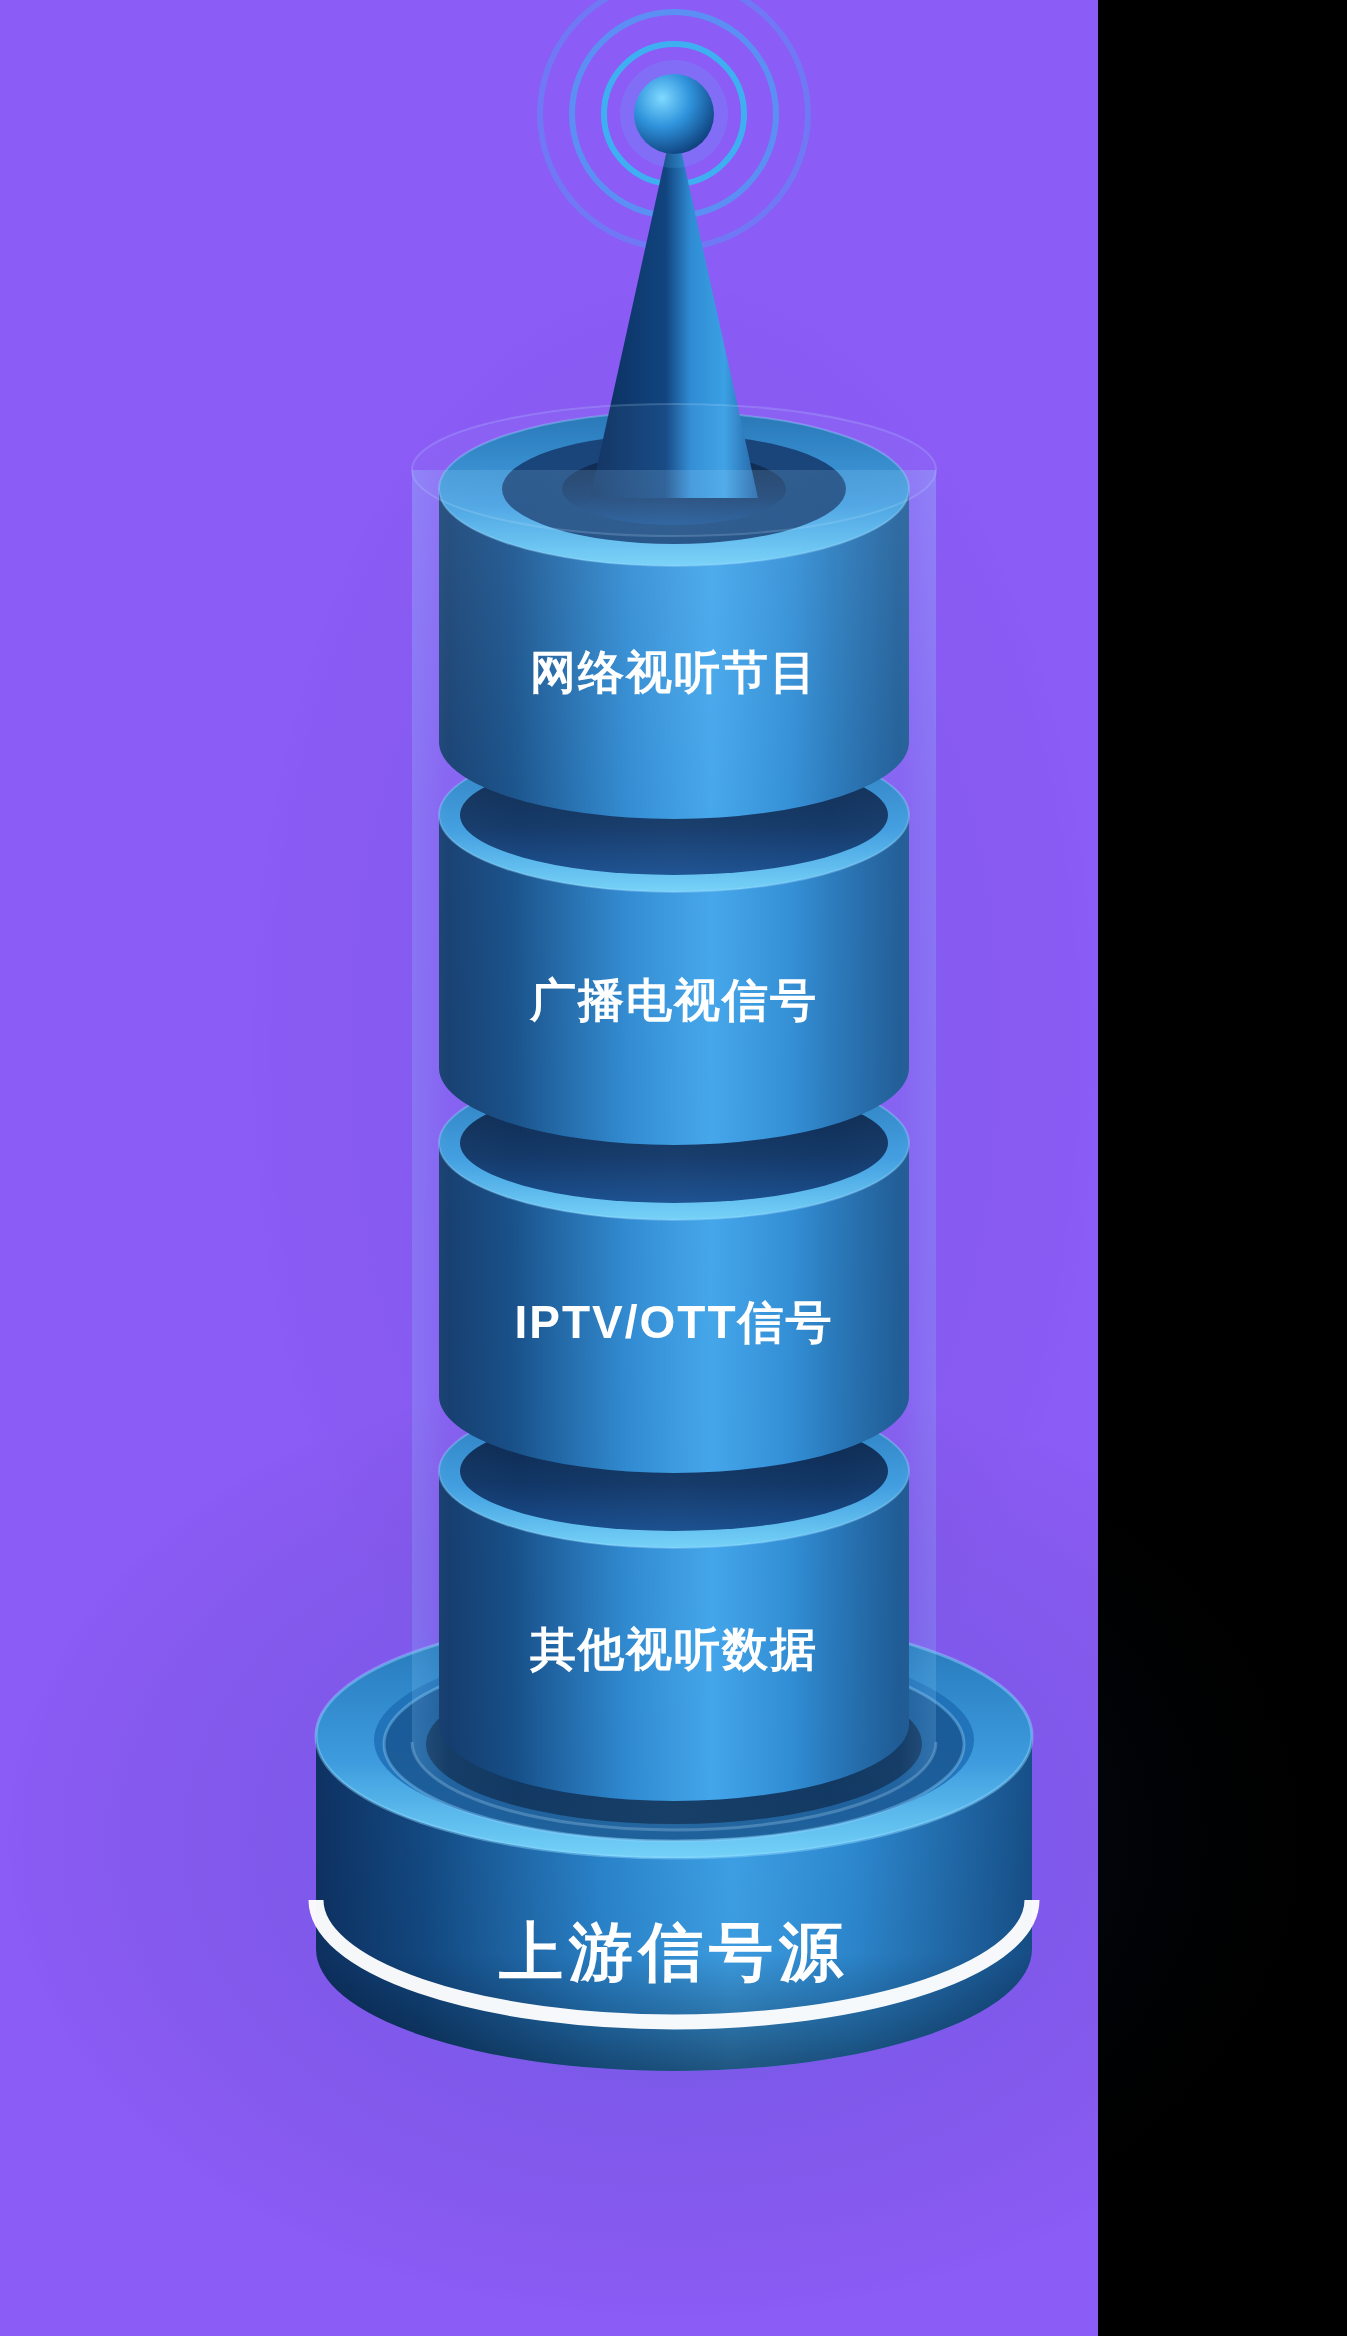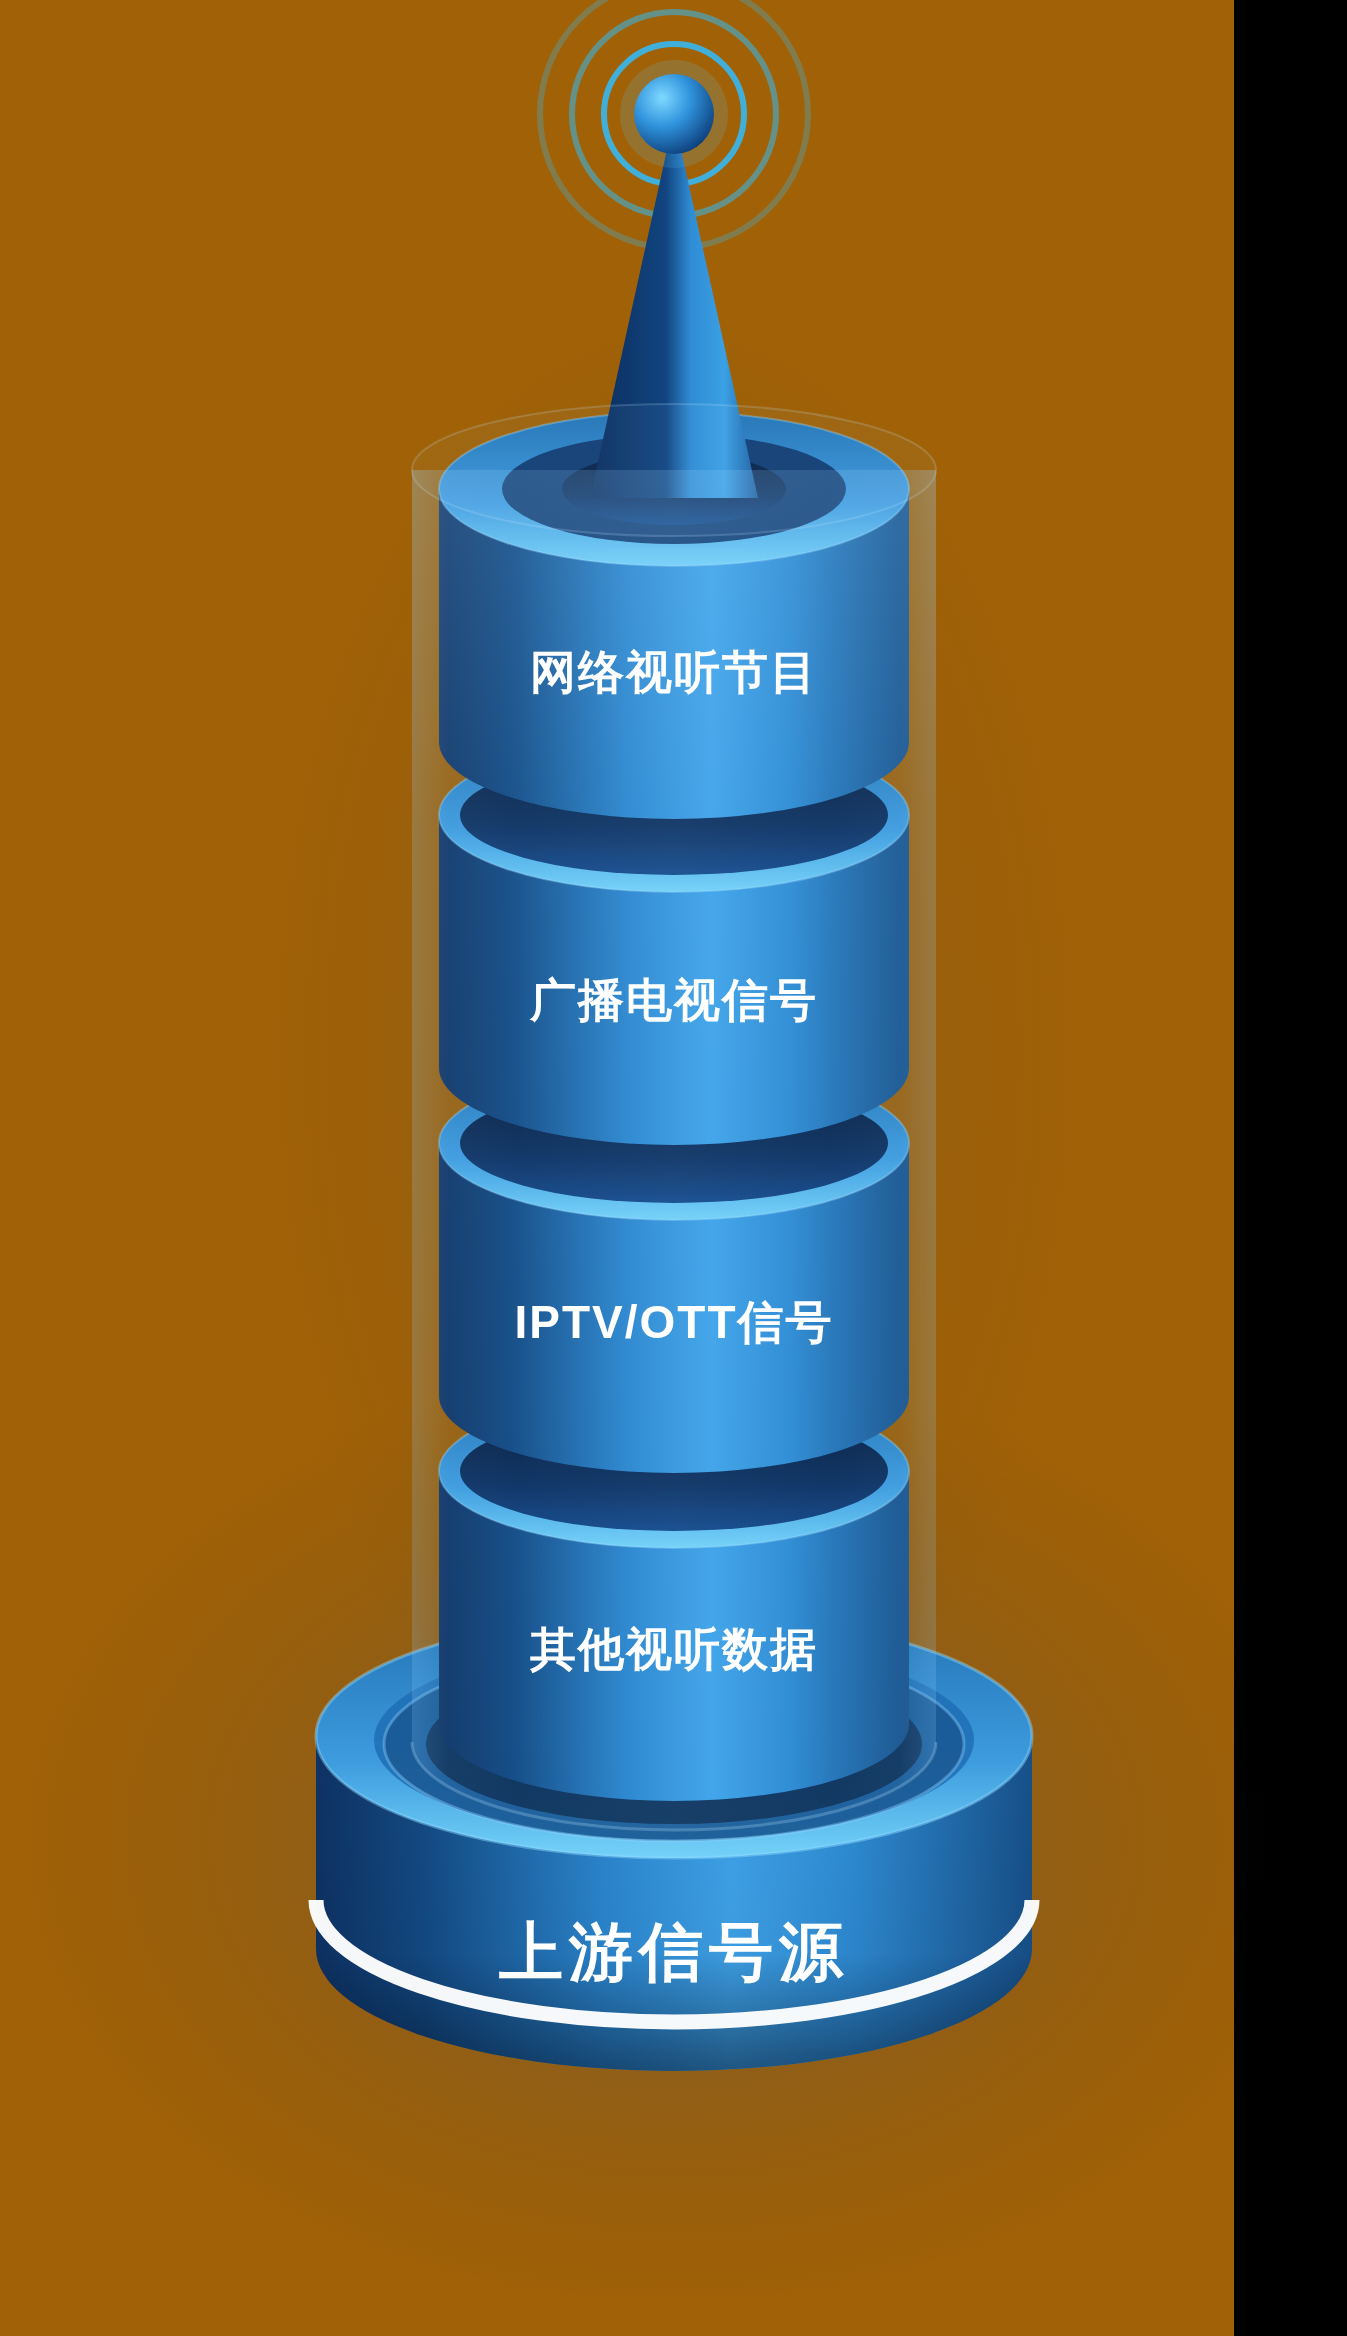"网络视听节目" #stage { background: #a16207 -> #8b5cf6; width: 1234px -> 1098px }
